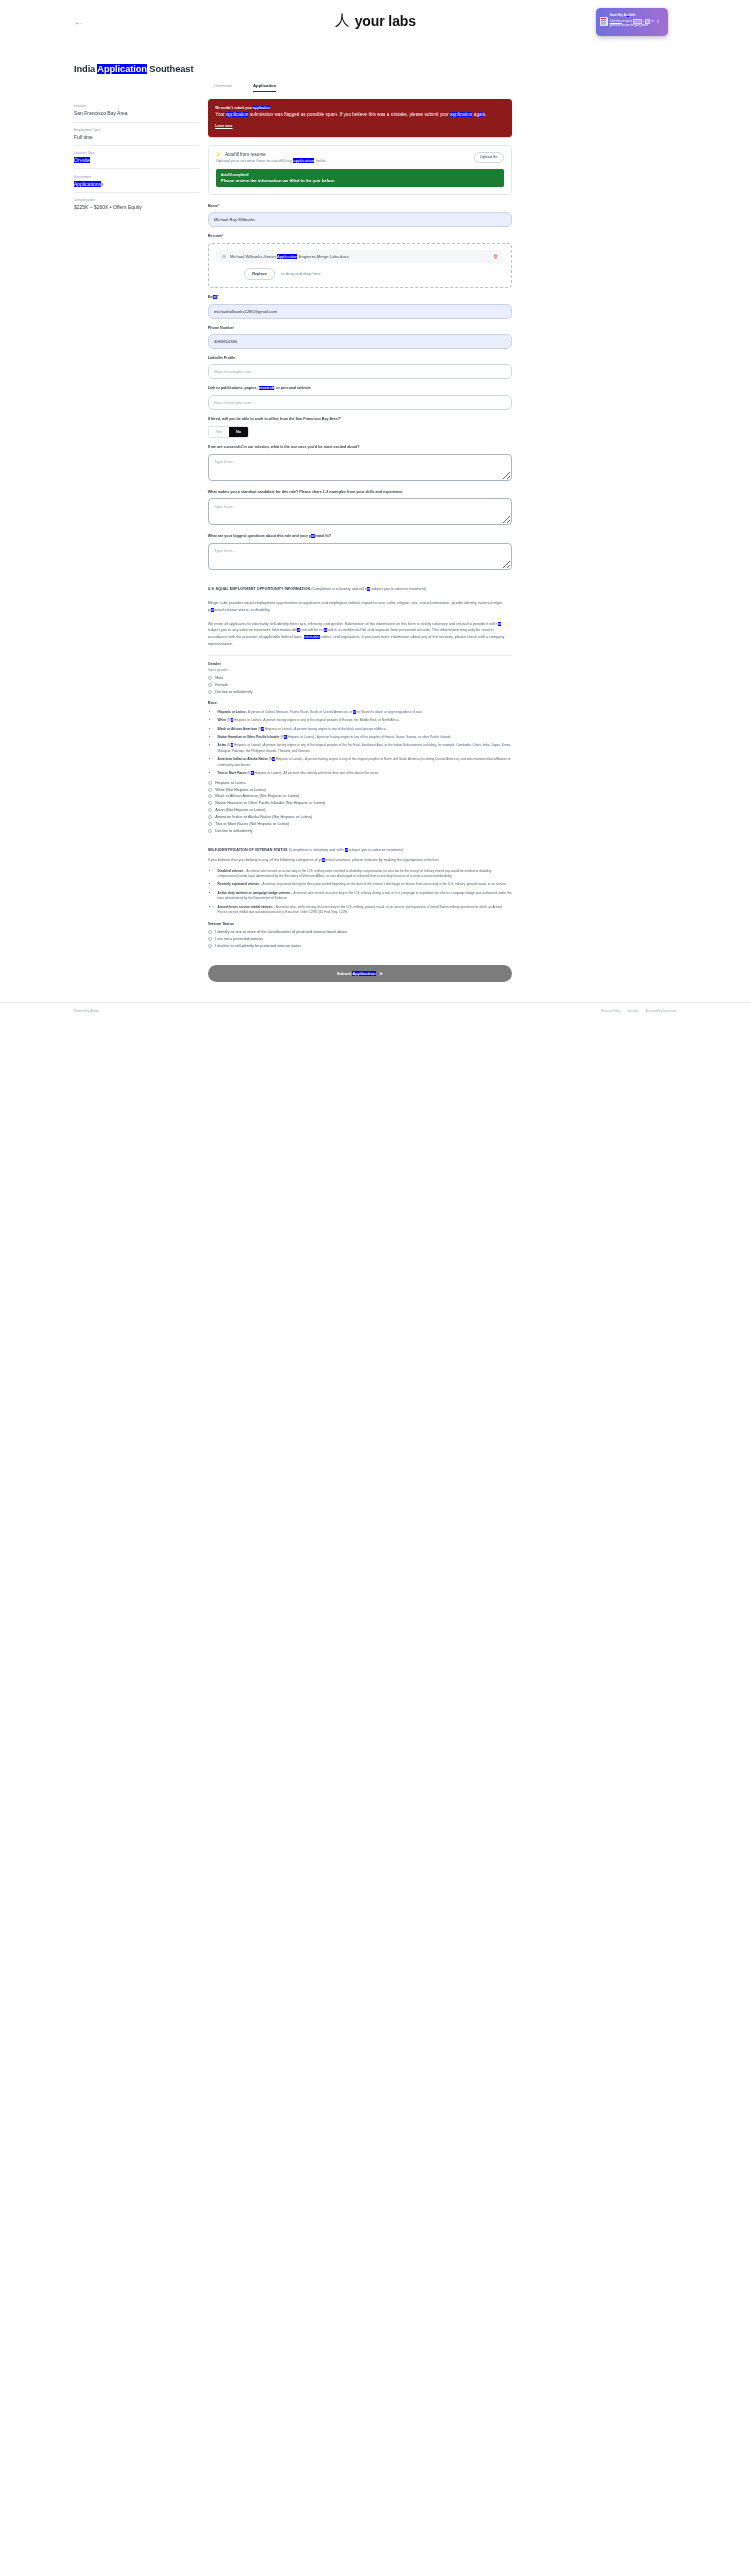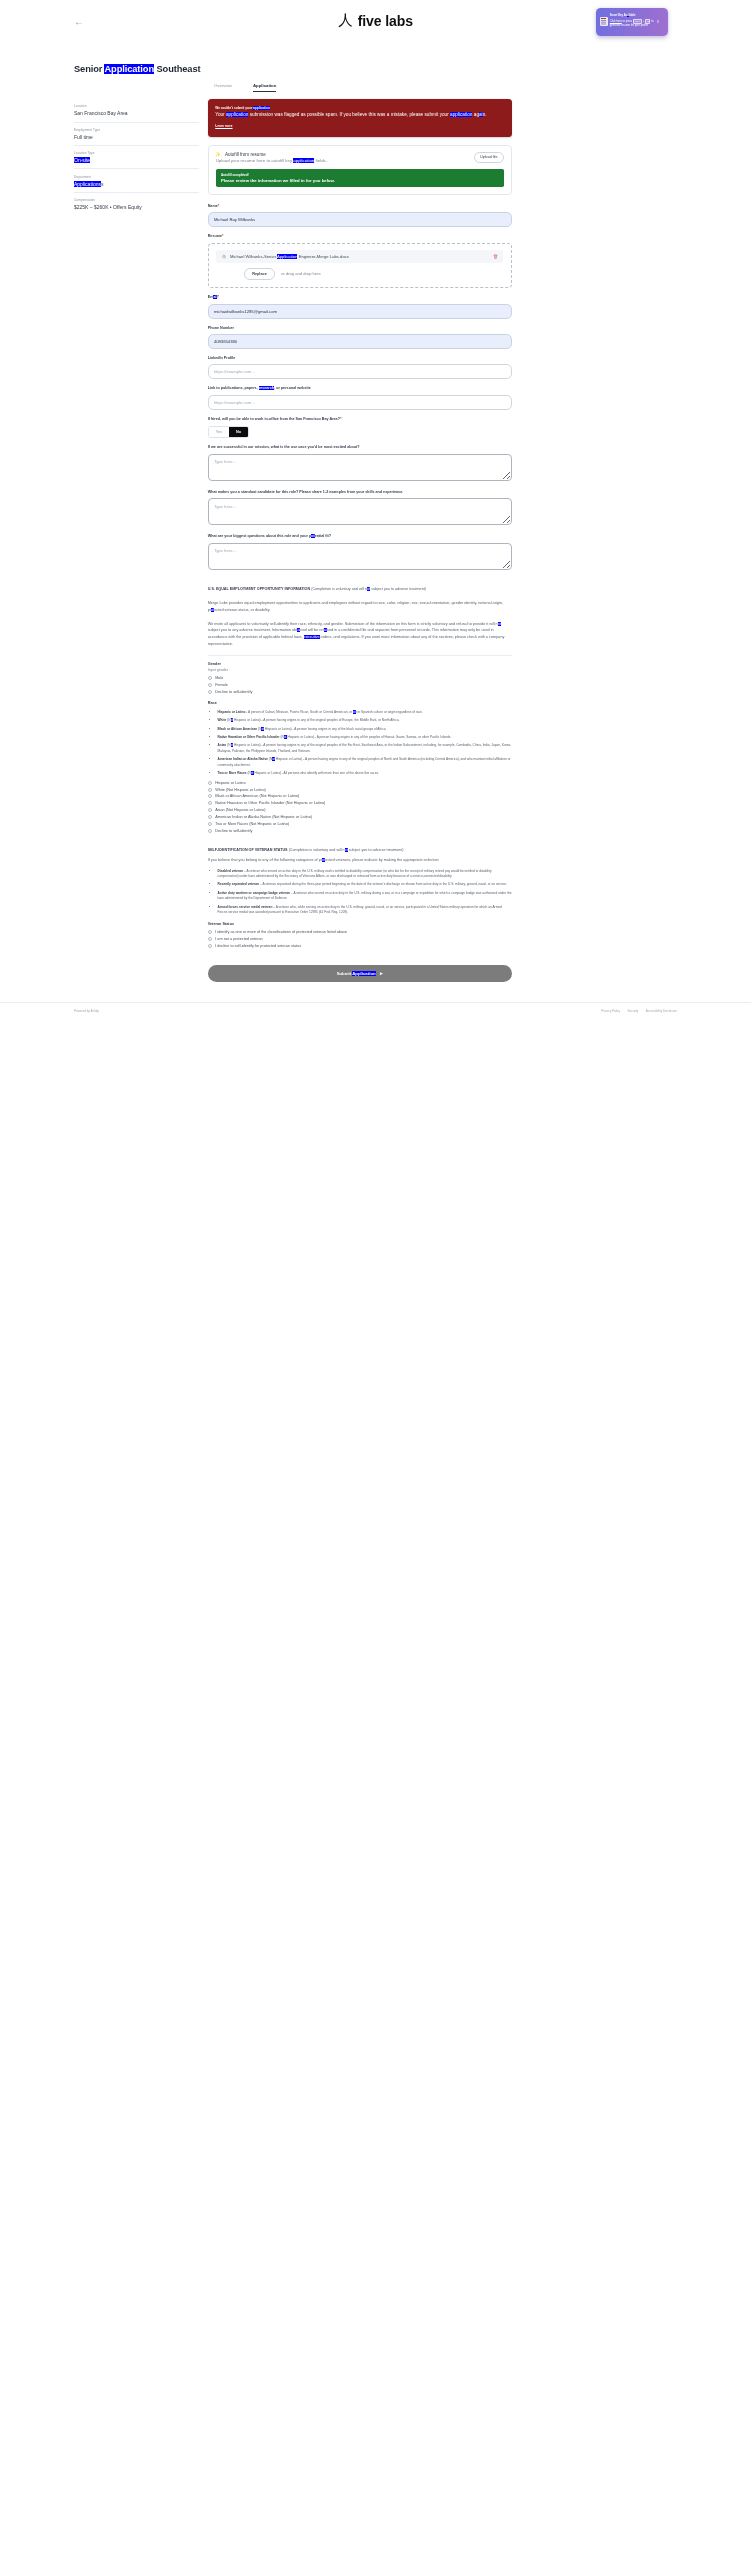"five labs" span { text: five -> your }
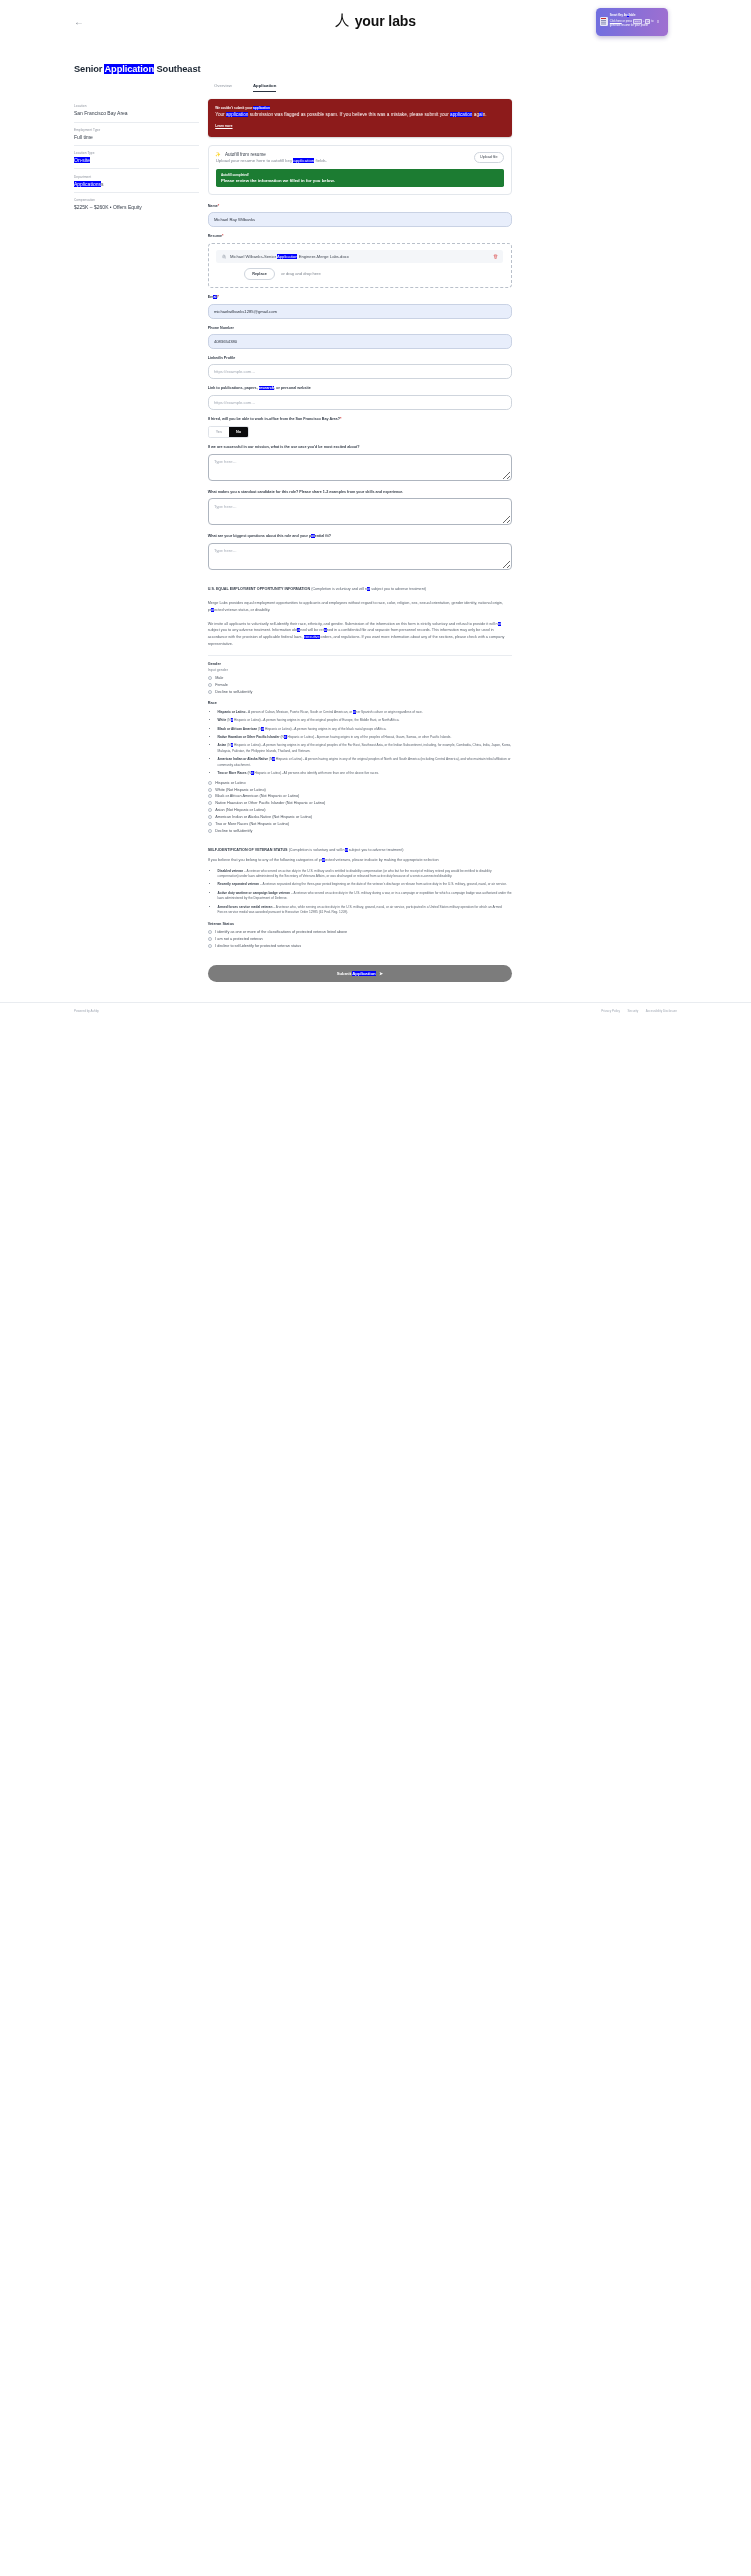"Senior" span { text: Senior -> India }
